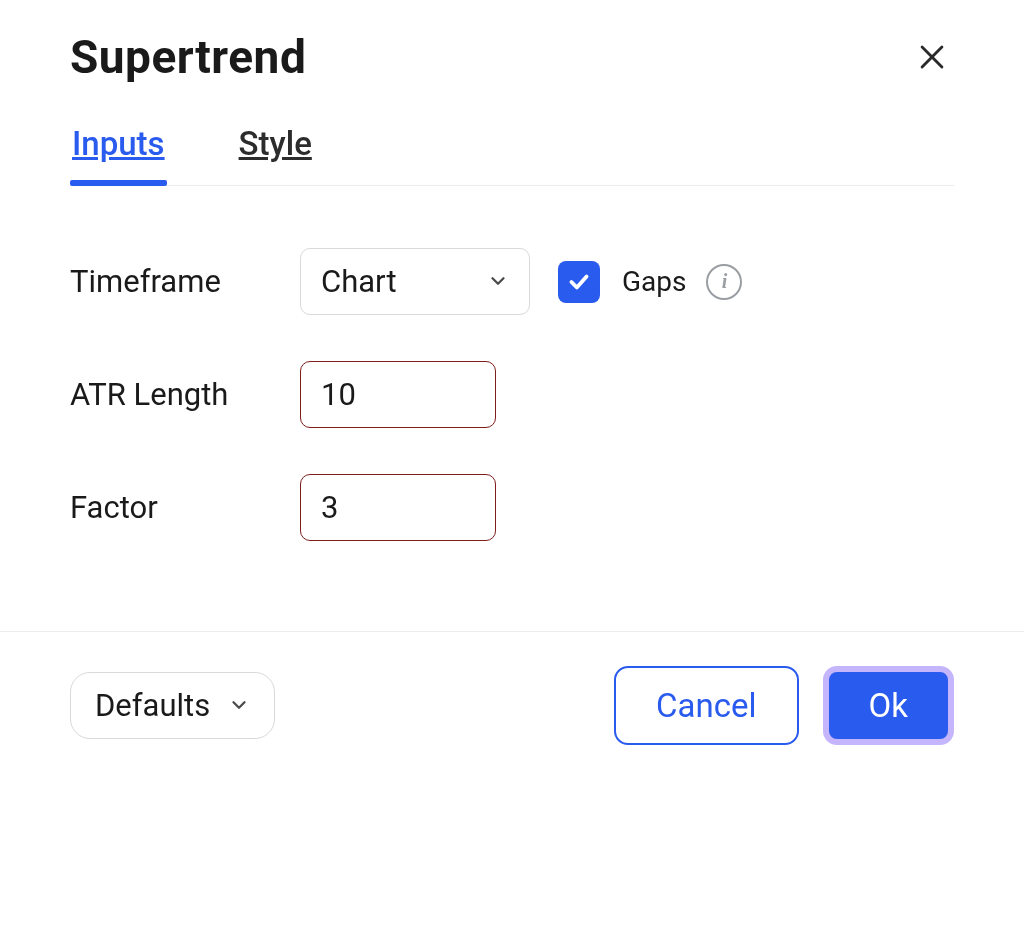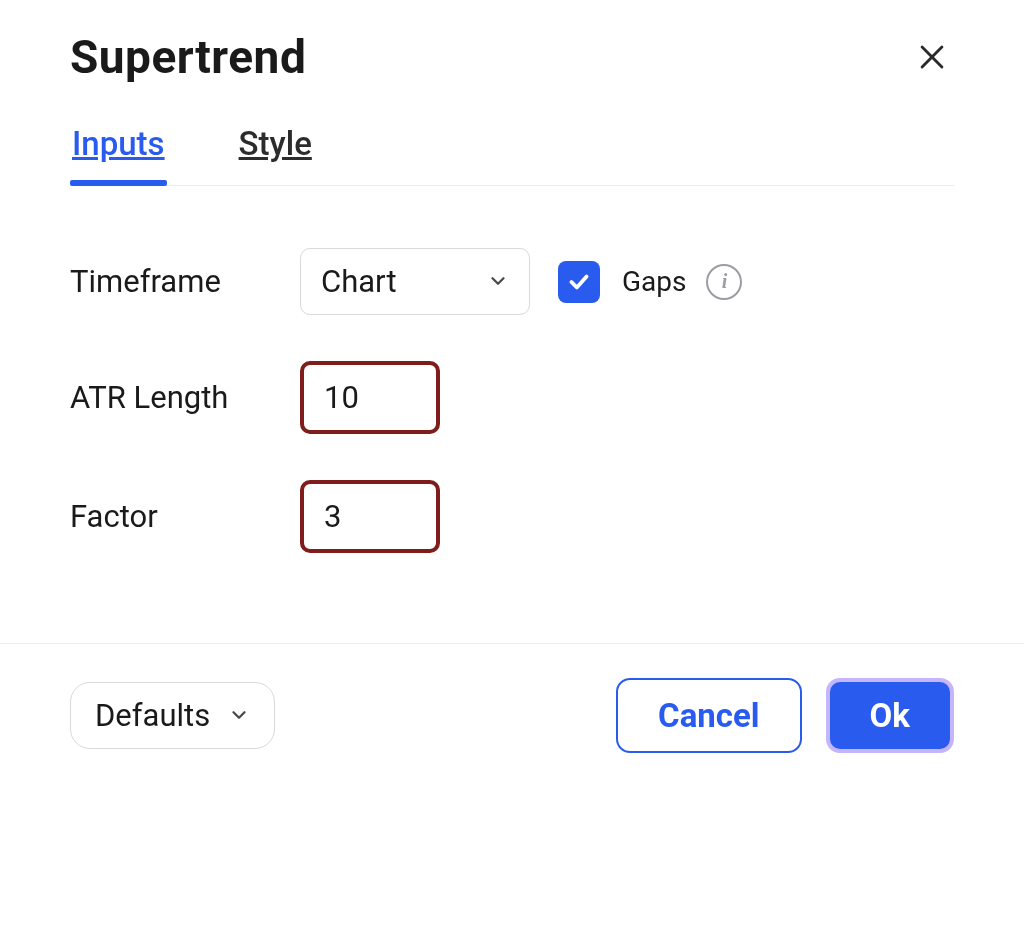"10" .num-input { border: 4px solid #7f1d1d -> 1px solid #7f1d1d; width: 140px -> 196px }
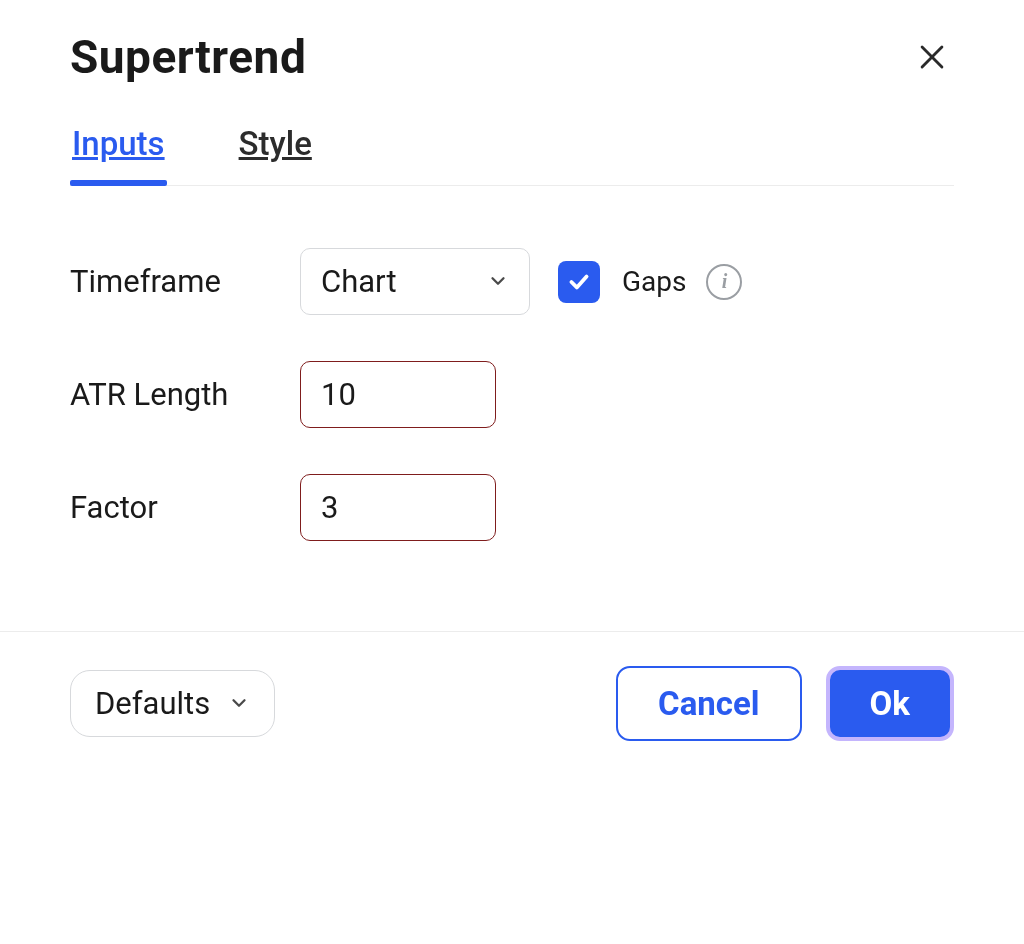"Cancel" .btn { font-weight: 700 -> 400 }
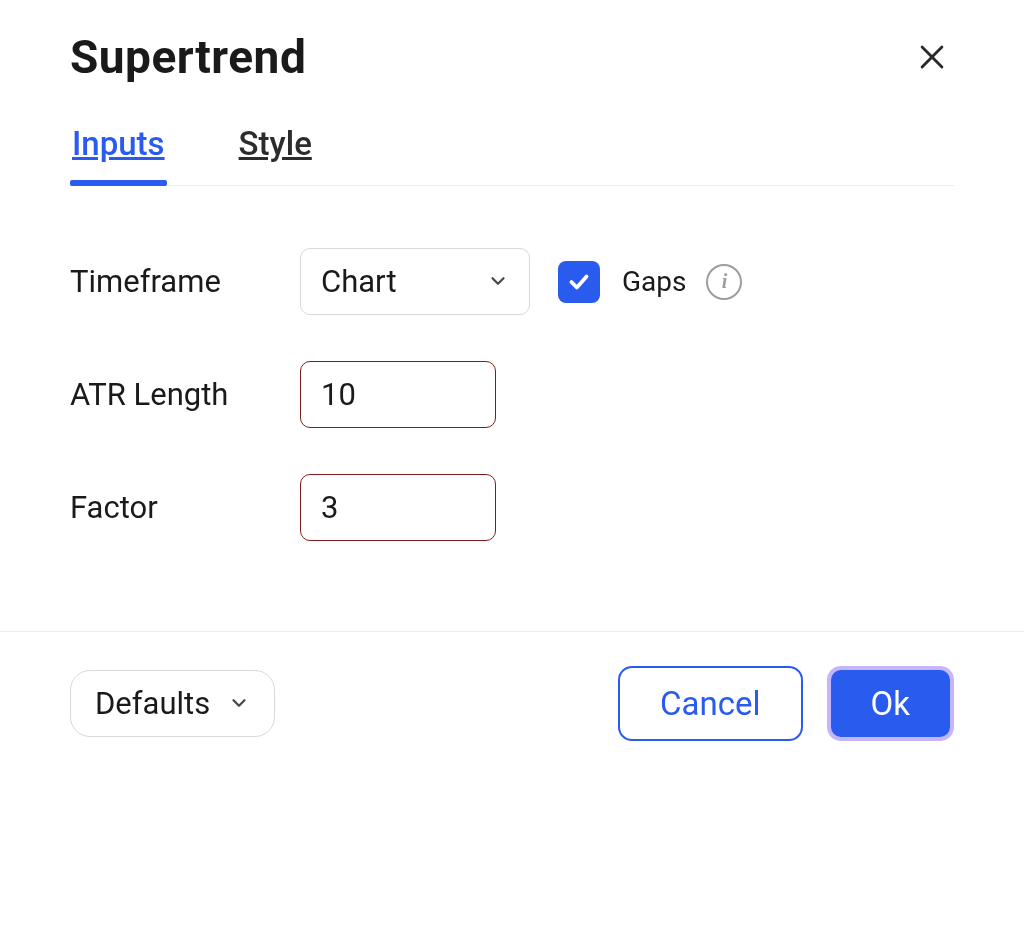"Ok" .btn-ok { border: 4px solid #c4b5fd -> 6px solid #c4b5fd }
